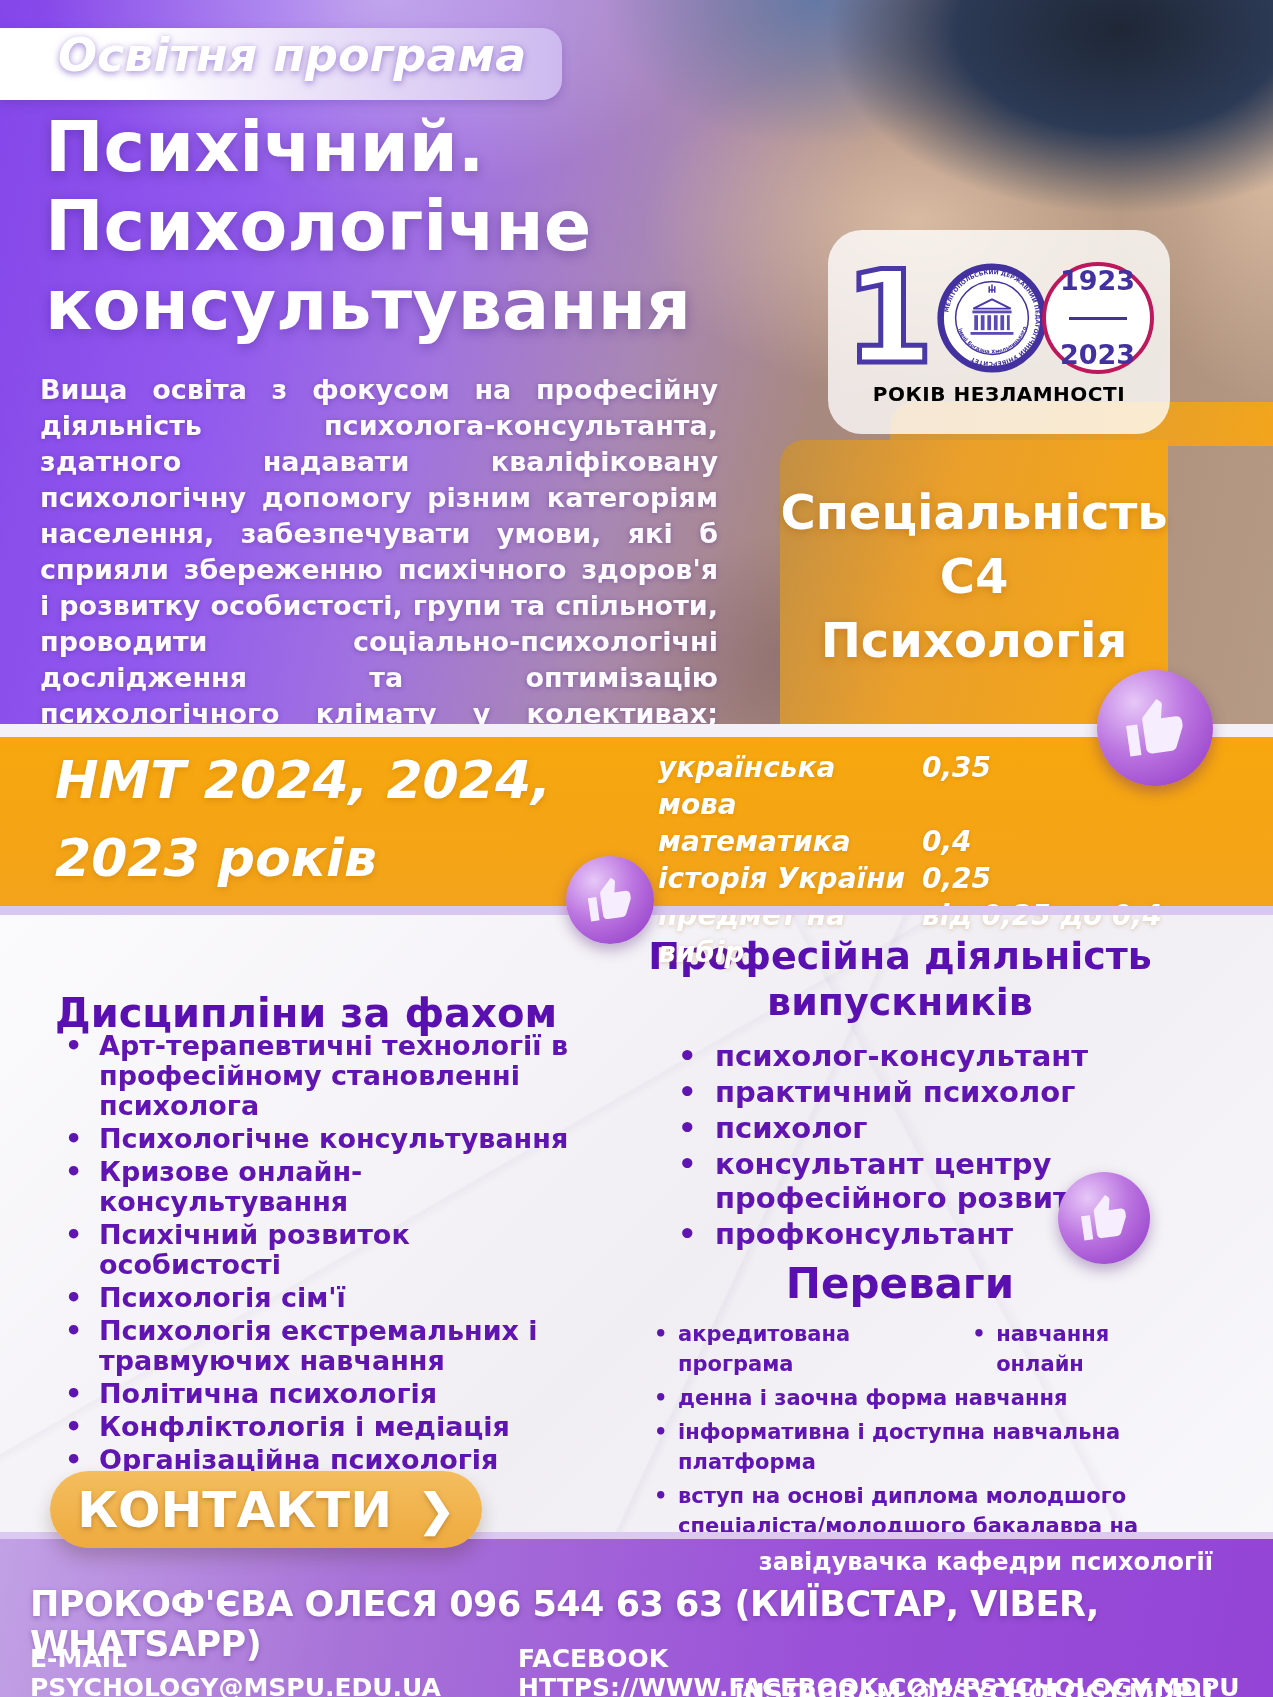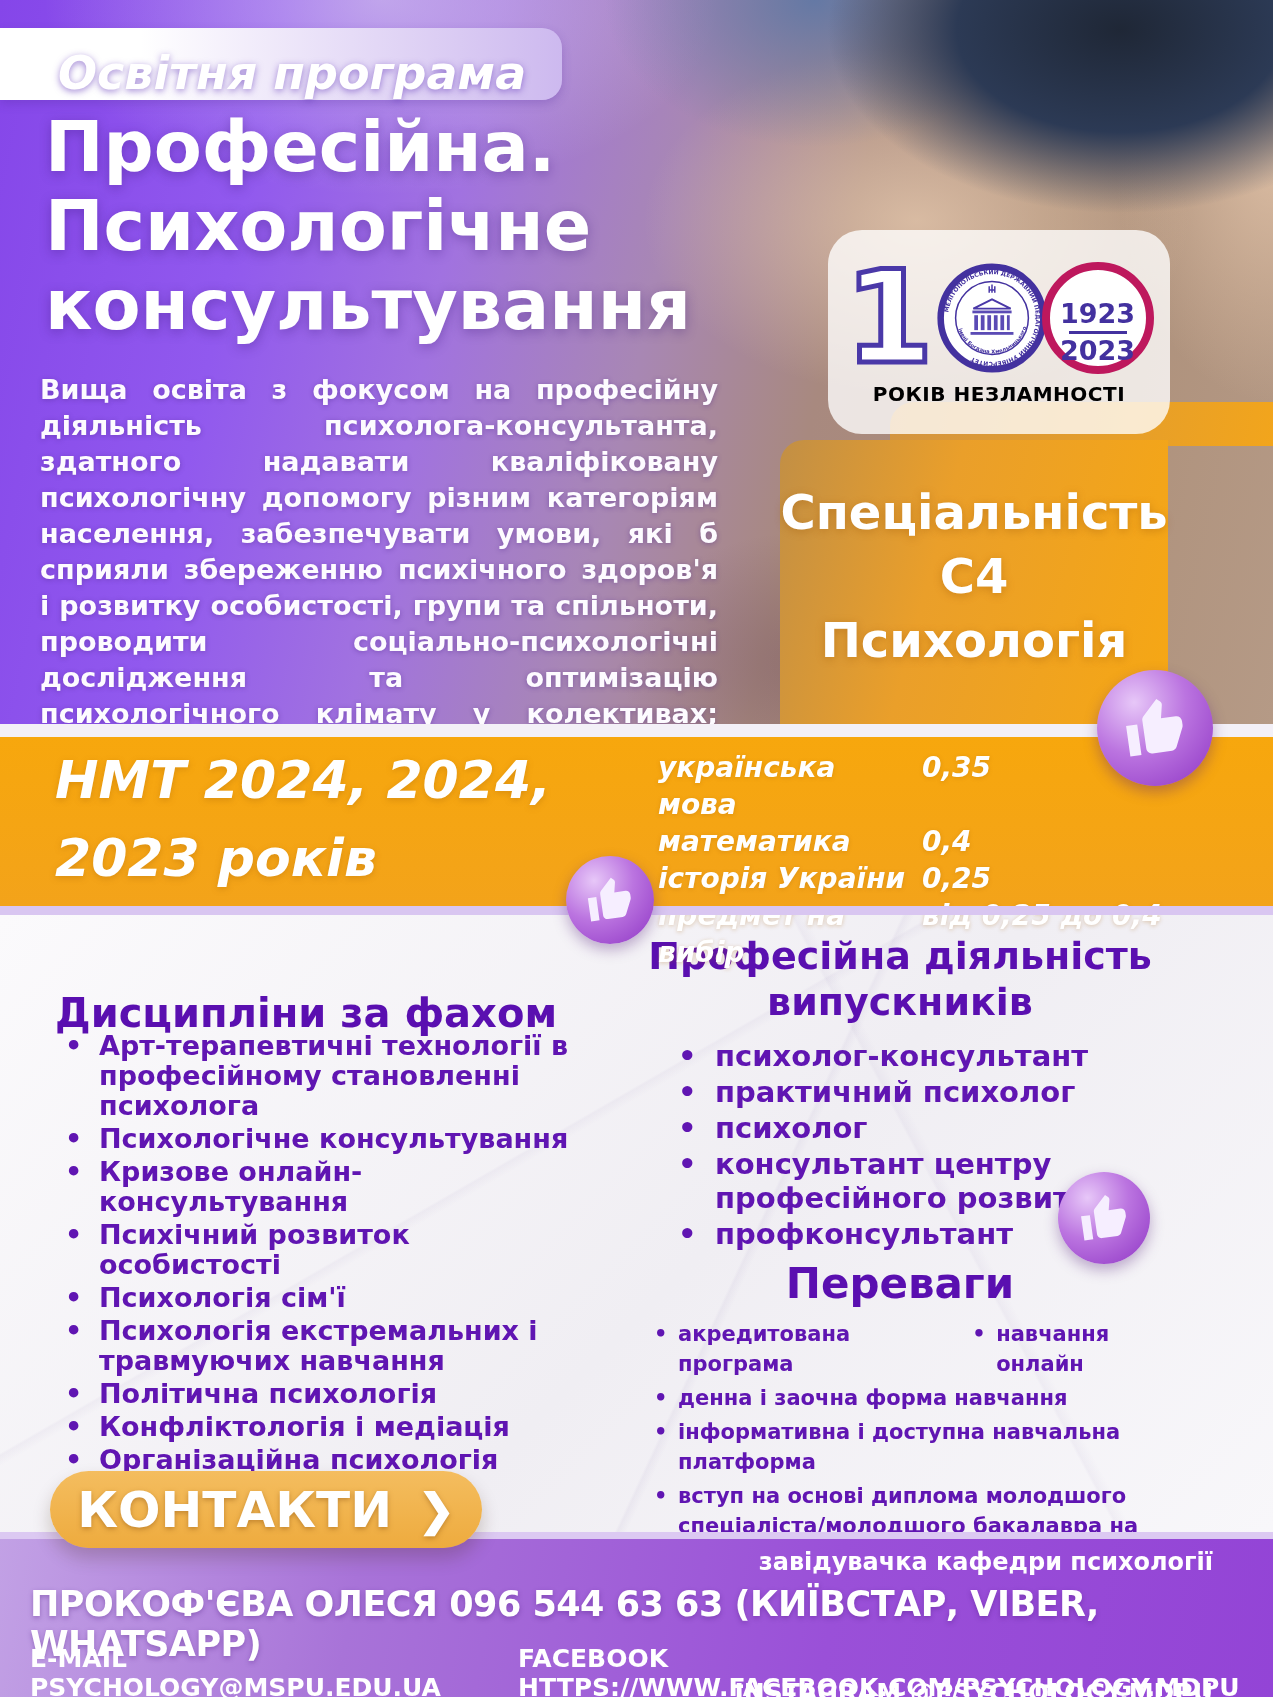"Освітня програма" .badge { align-items: flex-end -> flex-start }
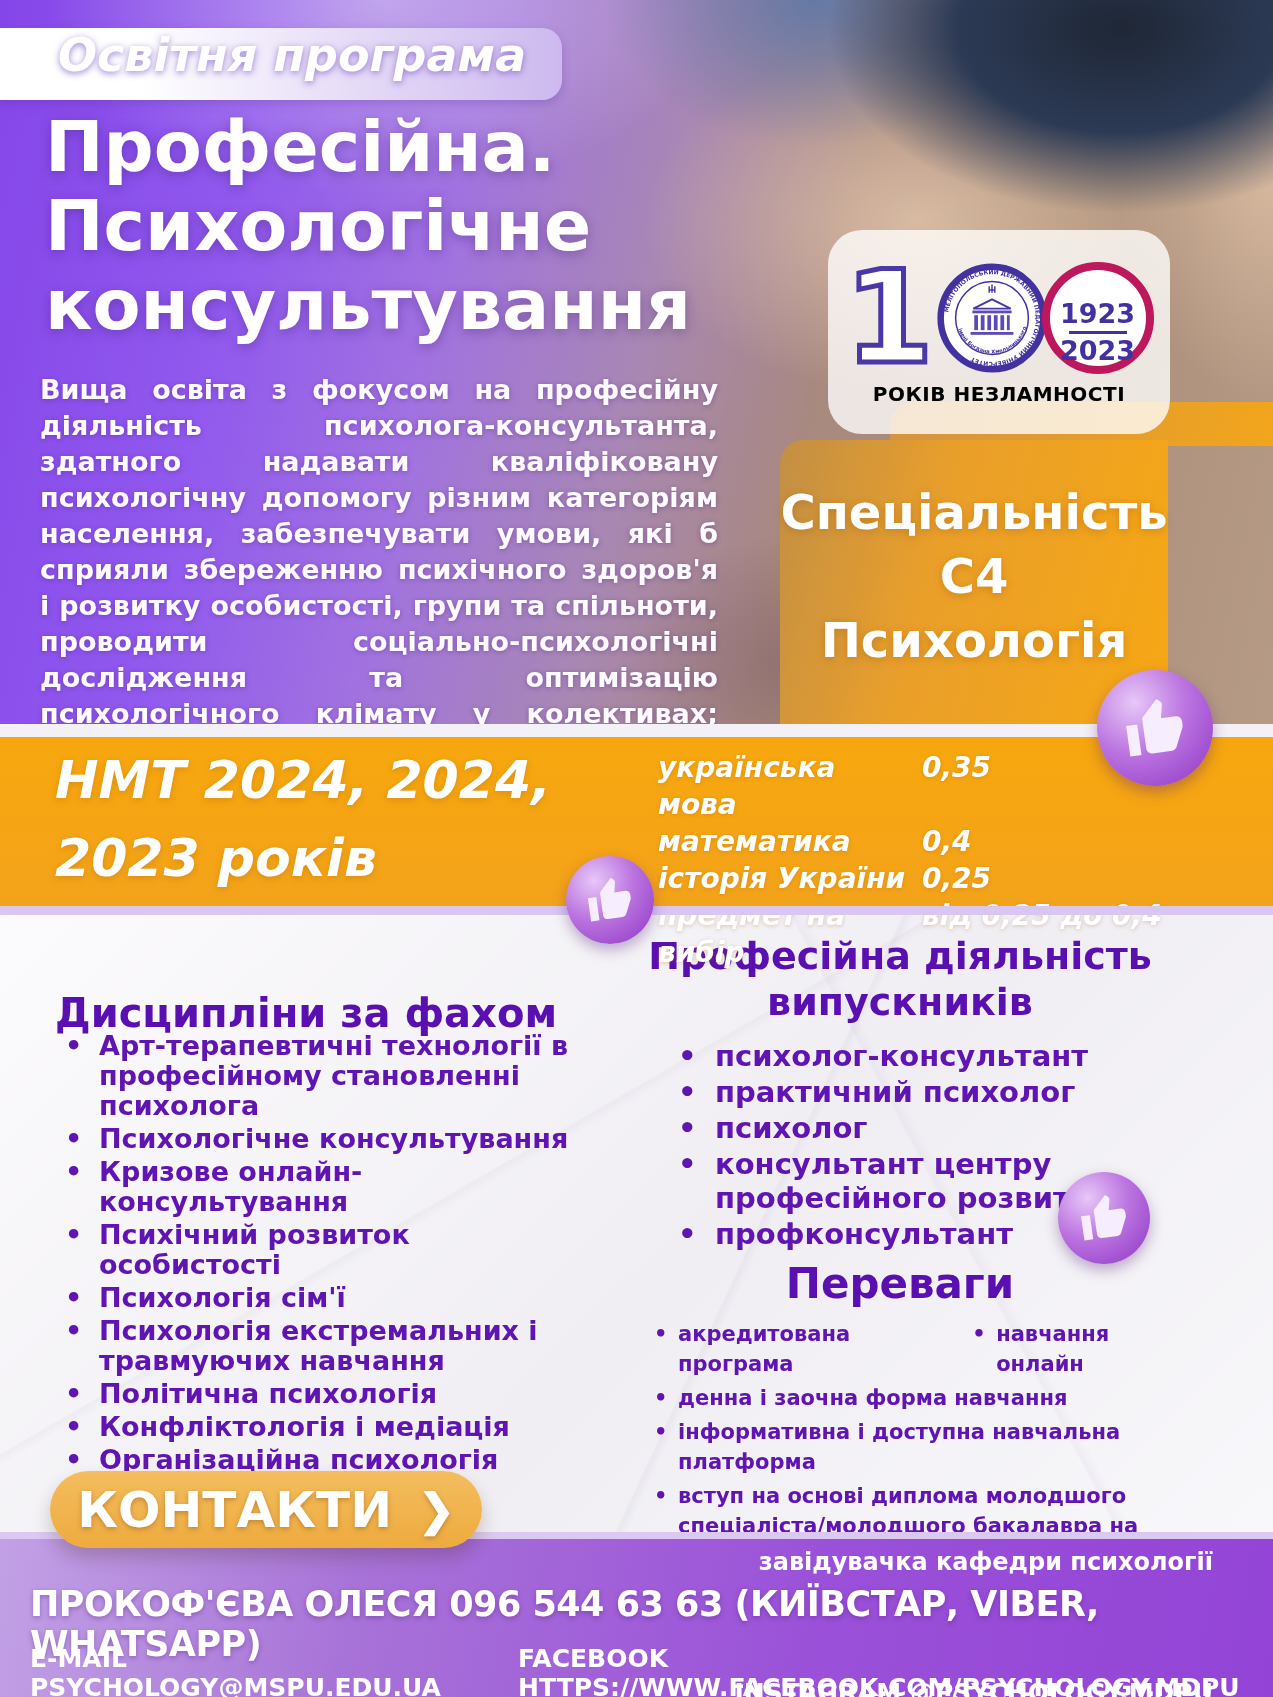"Професійна." div { text: Професійна -> Психічний }
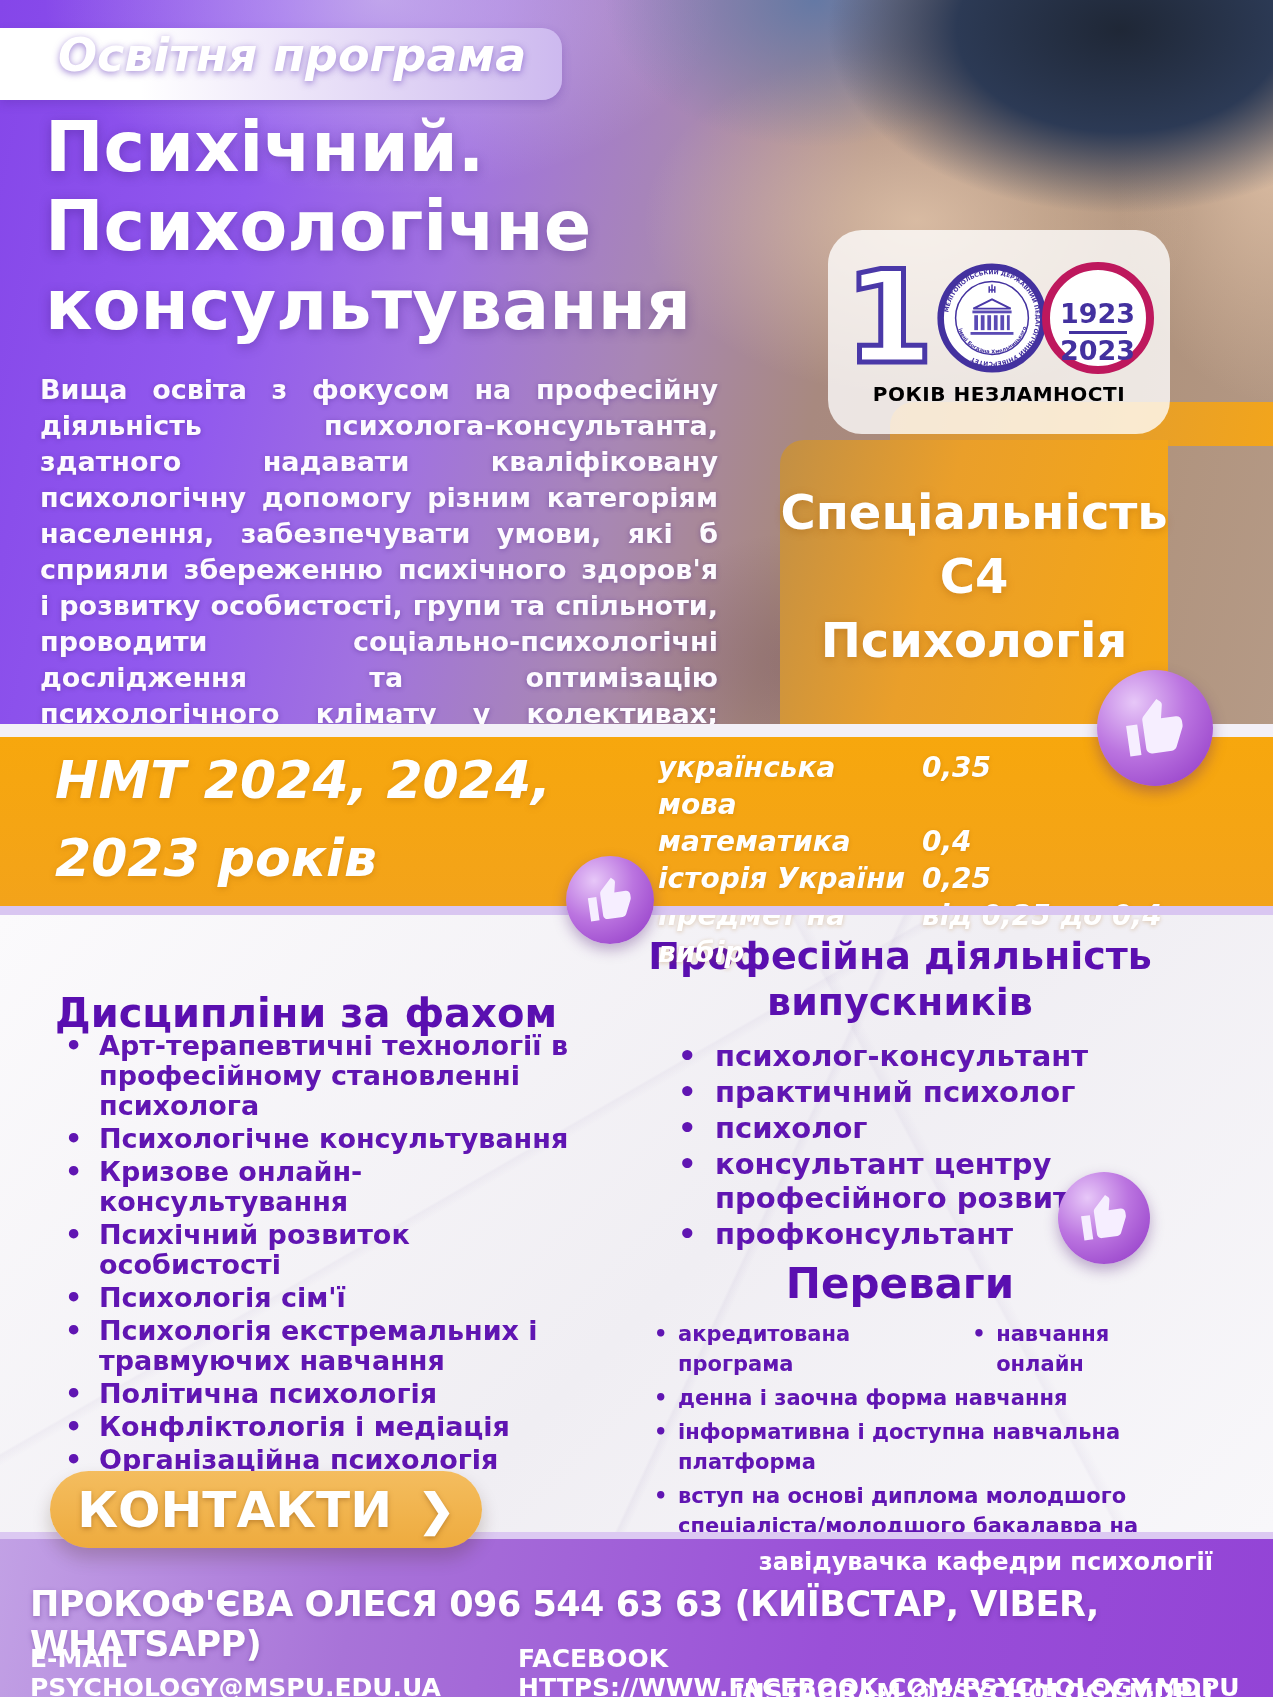"1923" .logo-zero { border: 8px solid #be185d -> 4px solid #be185d; justify-content: flex-end -> space-between }
